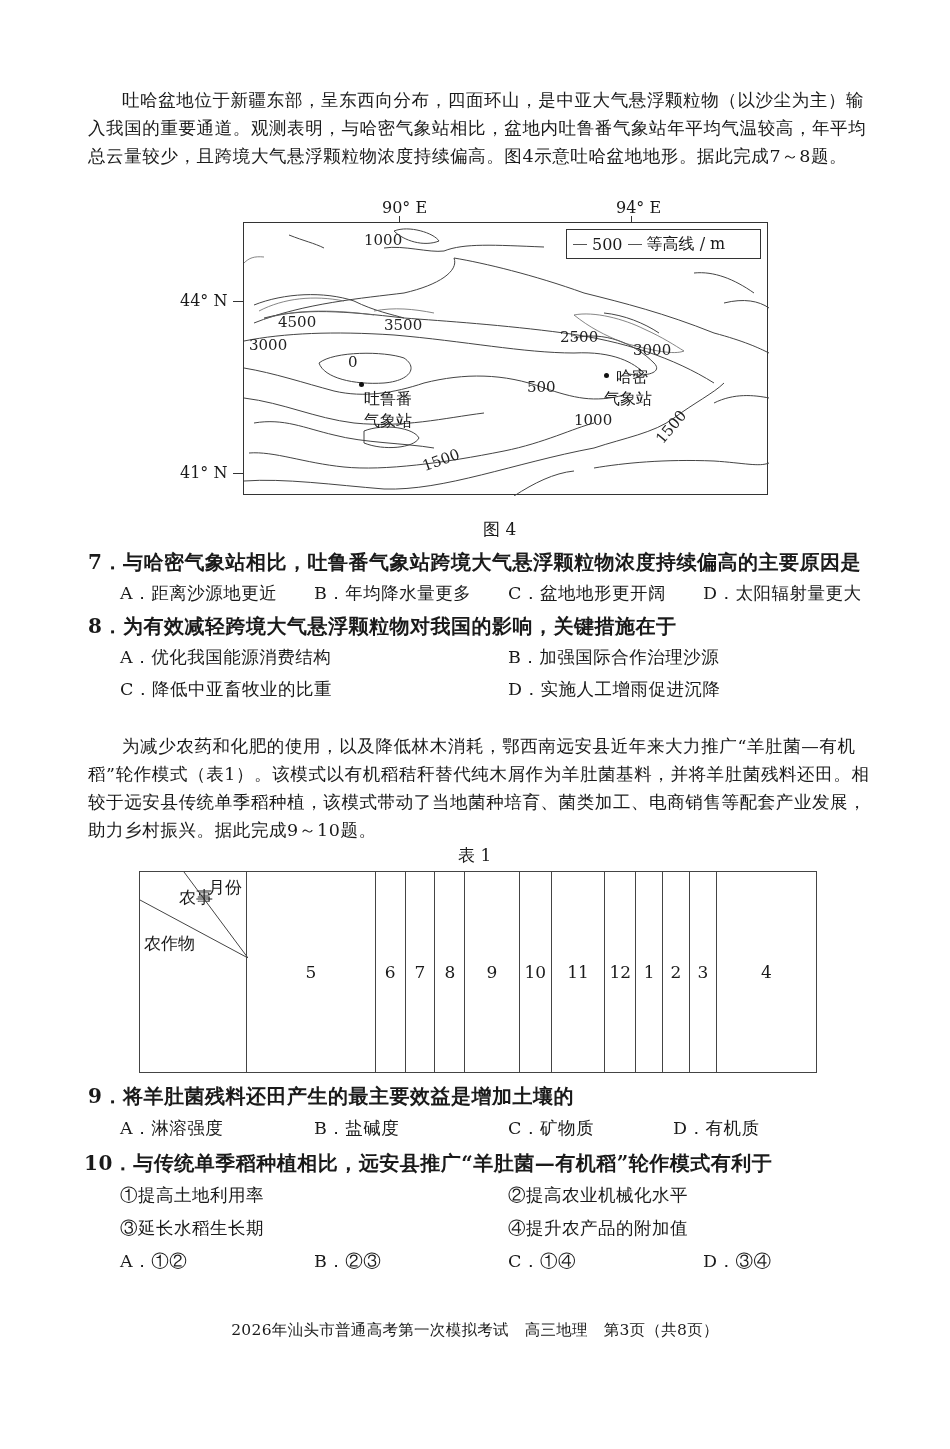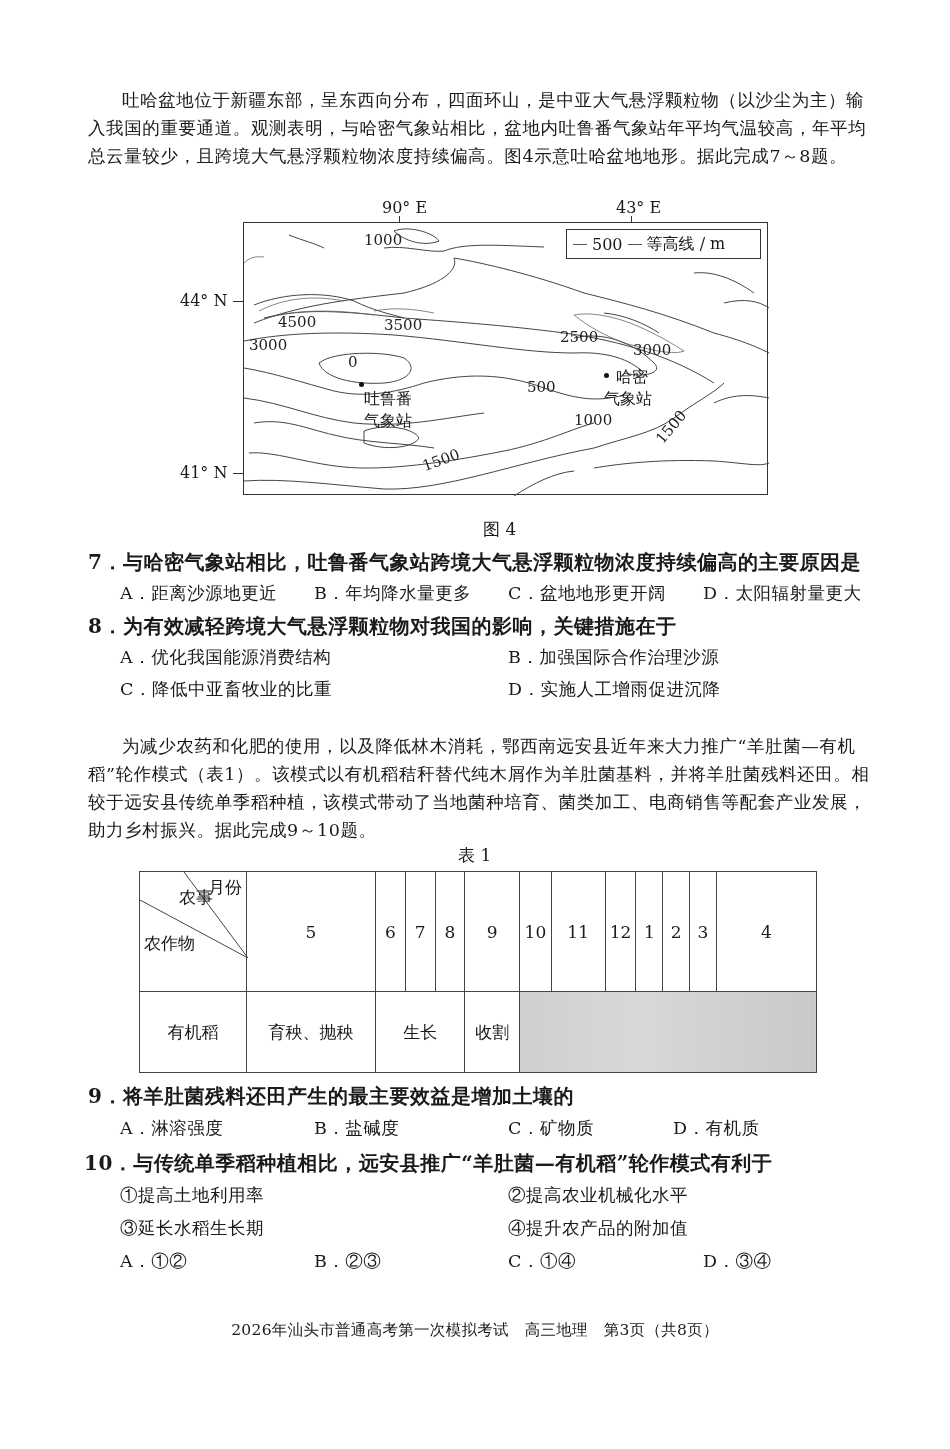"43° E" span.tick-lbl { text: 43 -> 94 }
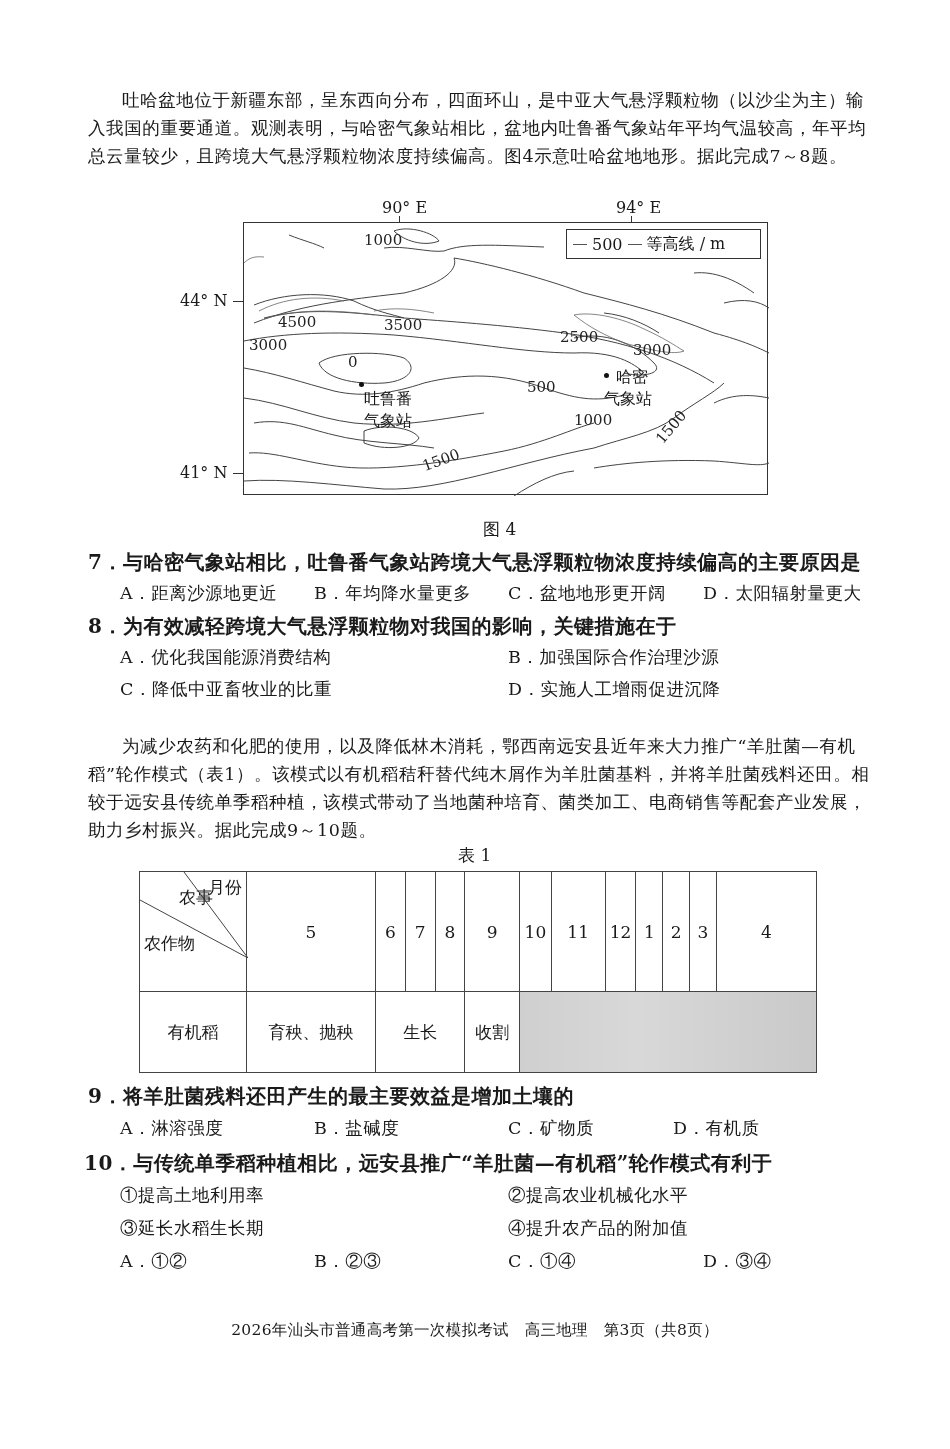"有机稻" tr { html: <tr> <td>有机稻</td> <td>育秧、抛秧</td> <td>生长</td> <td>收割</td> <td></td> </tr> -> none }
